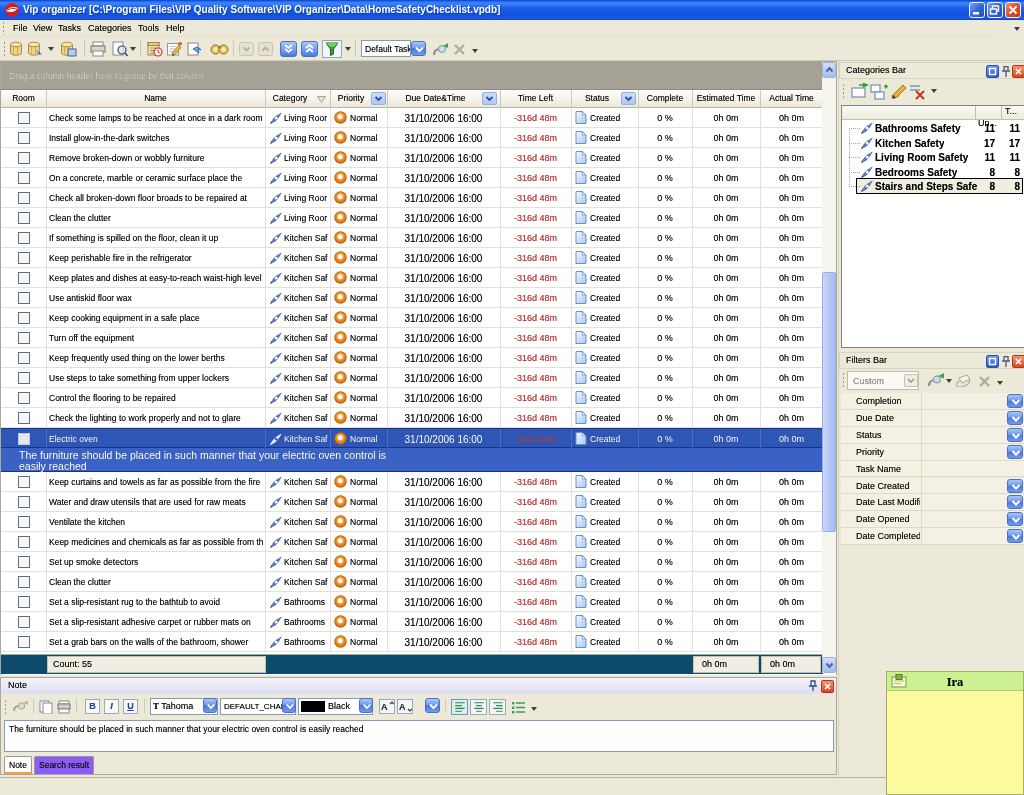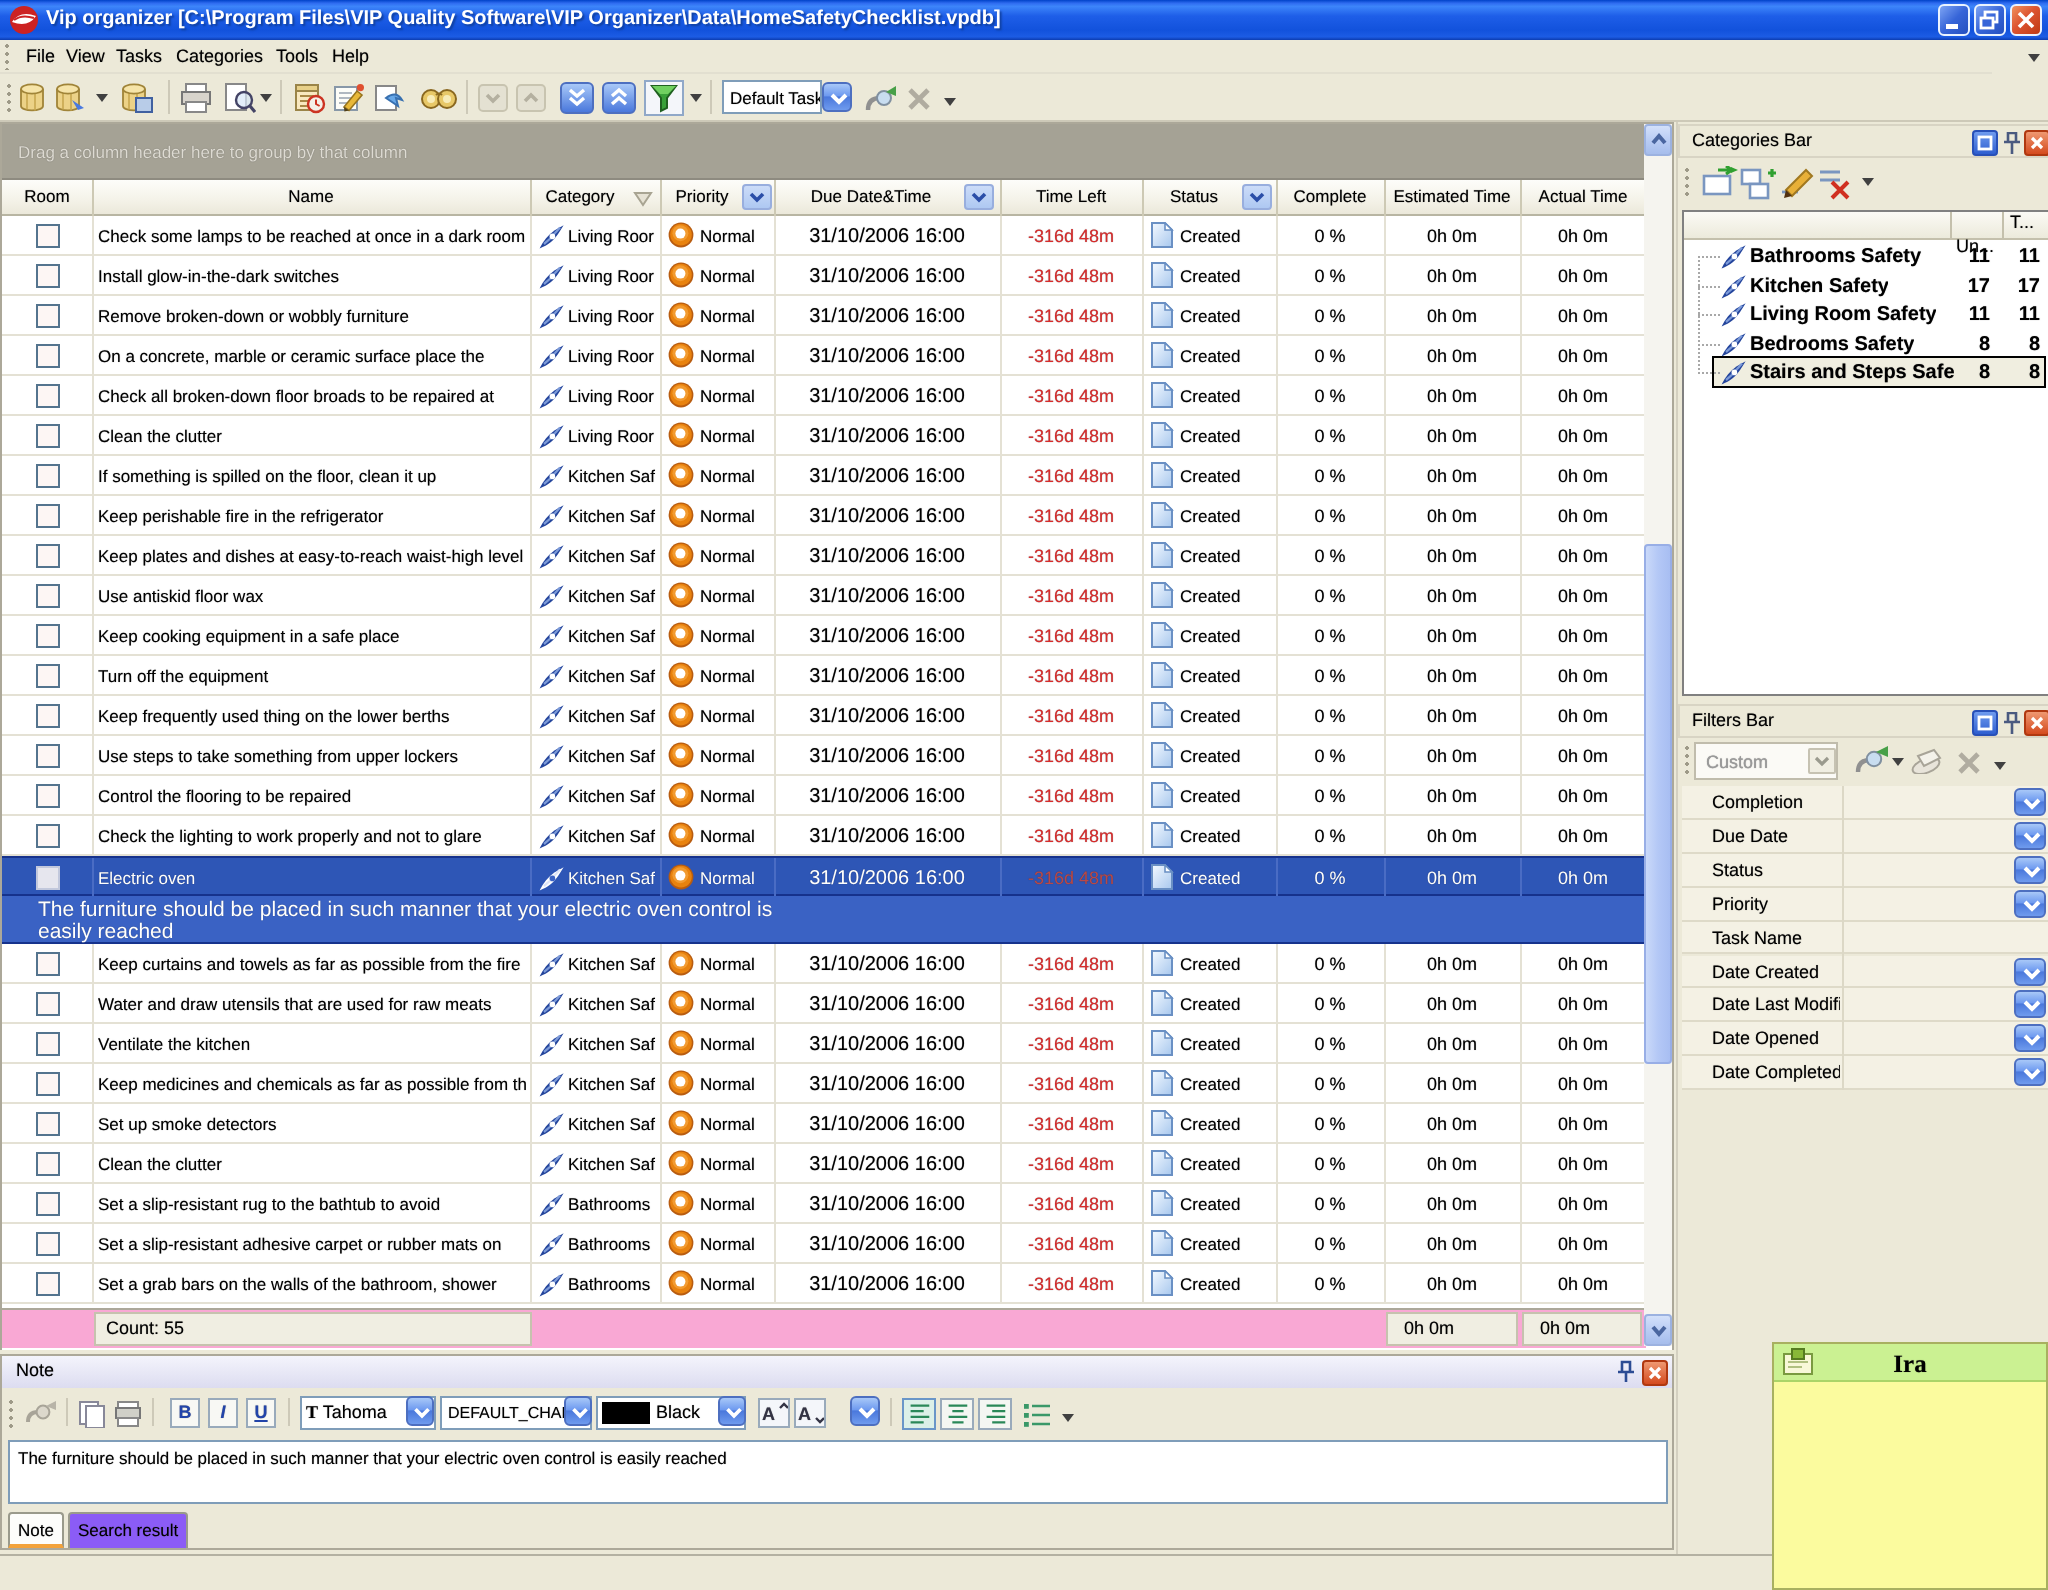"Count: 55" #tfoot { background: #f9a8d4 -> #0c4a6e }
